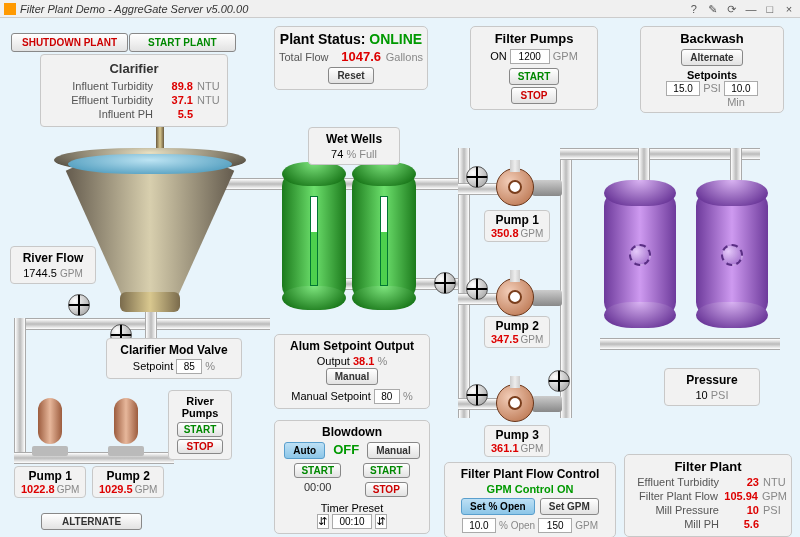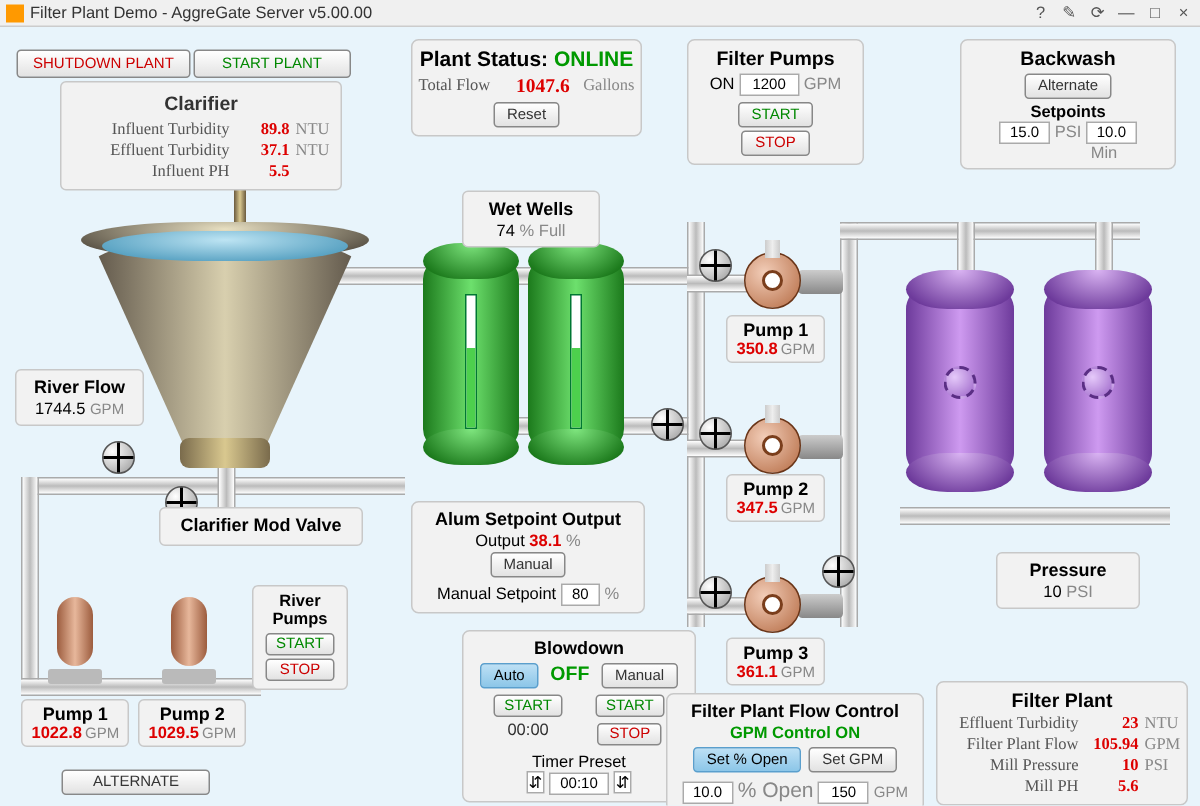"Filter Plant Demo - AggreGate" .titlebar .title { font-style: none -> italic }
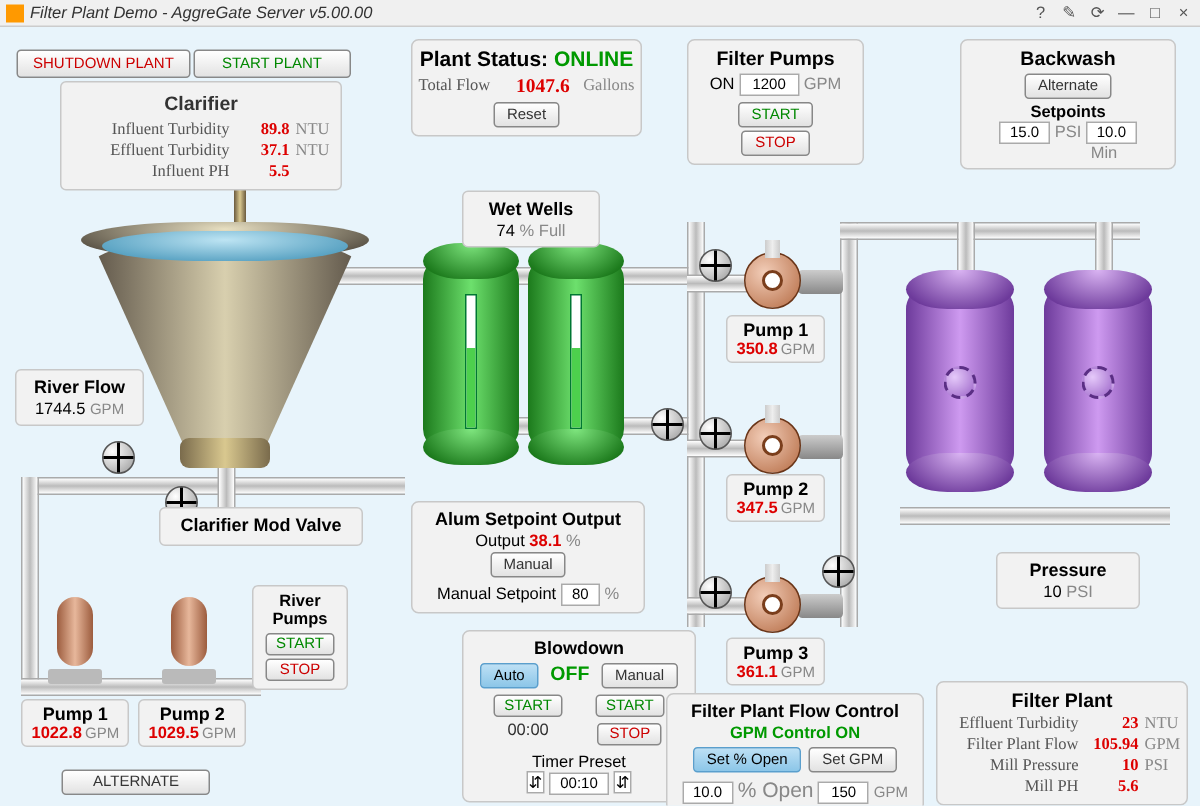"SHUTDOWN PLANT" .btn { font-weight: normal -> bold }
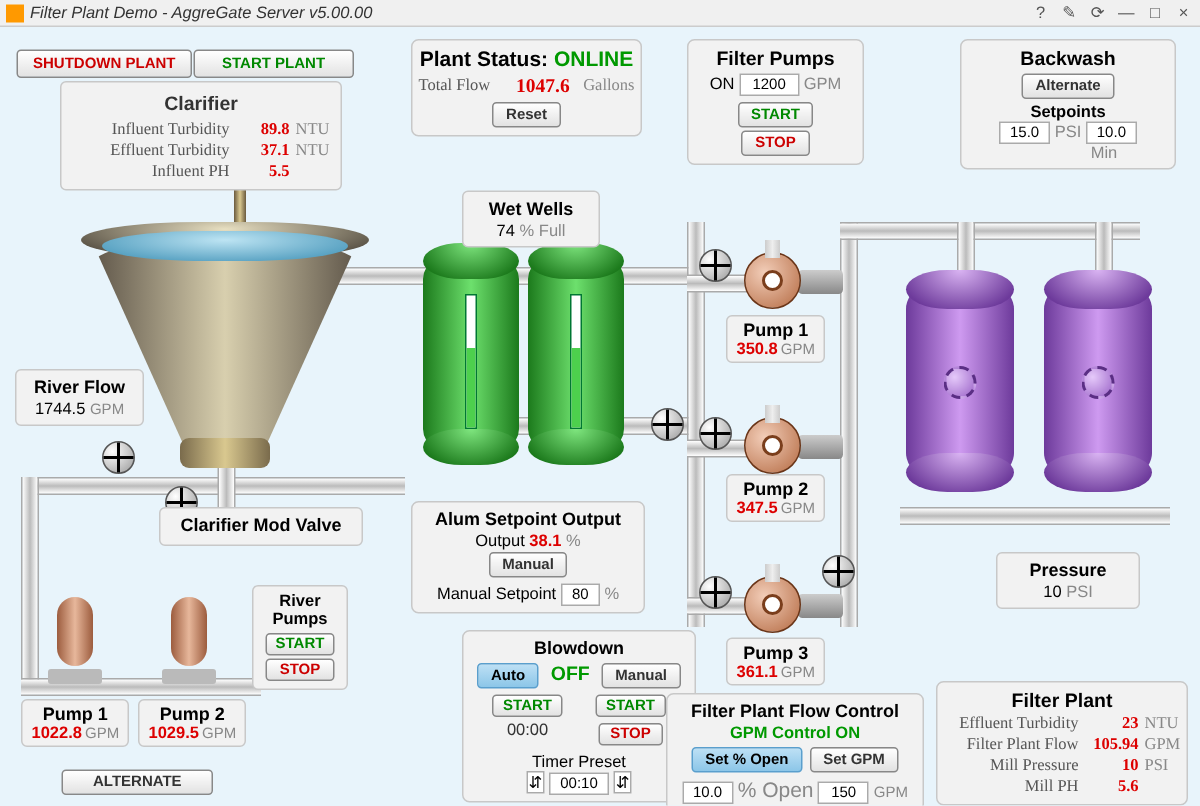"Filter Pumps" div.bigpanel { left: 458px -> 470px; width: 118px -> 128px }
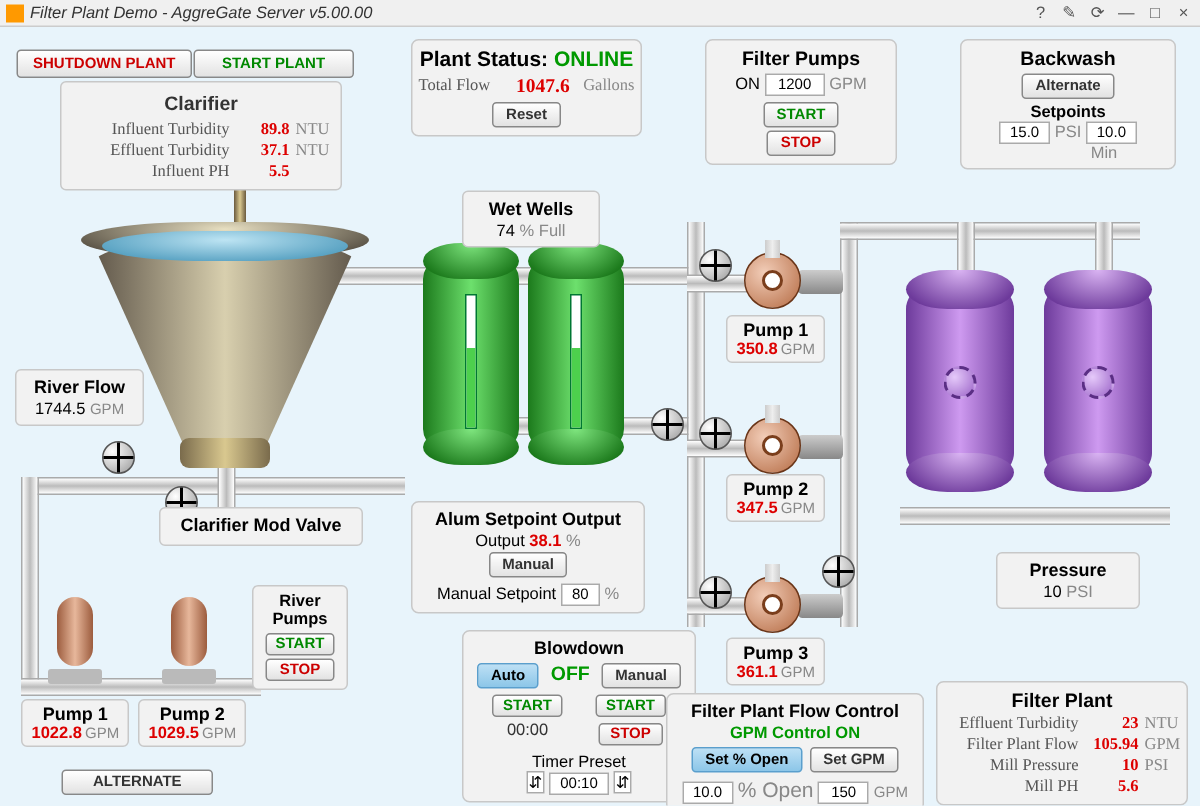"Total Flow" .row { font-family: Liberation Serif, serif -> none }
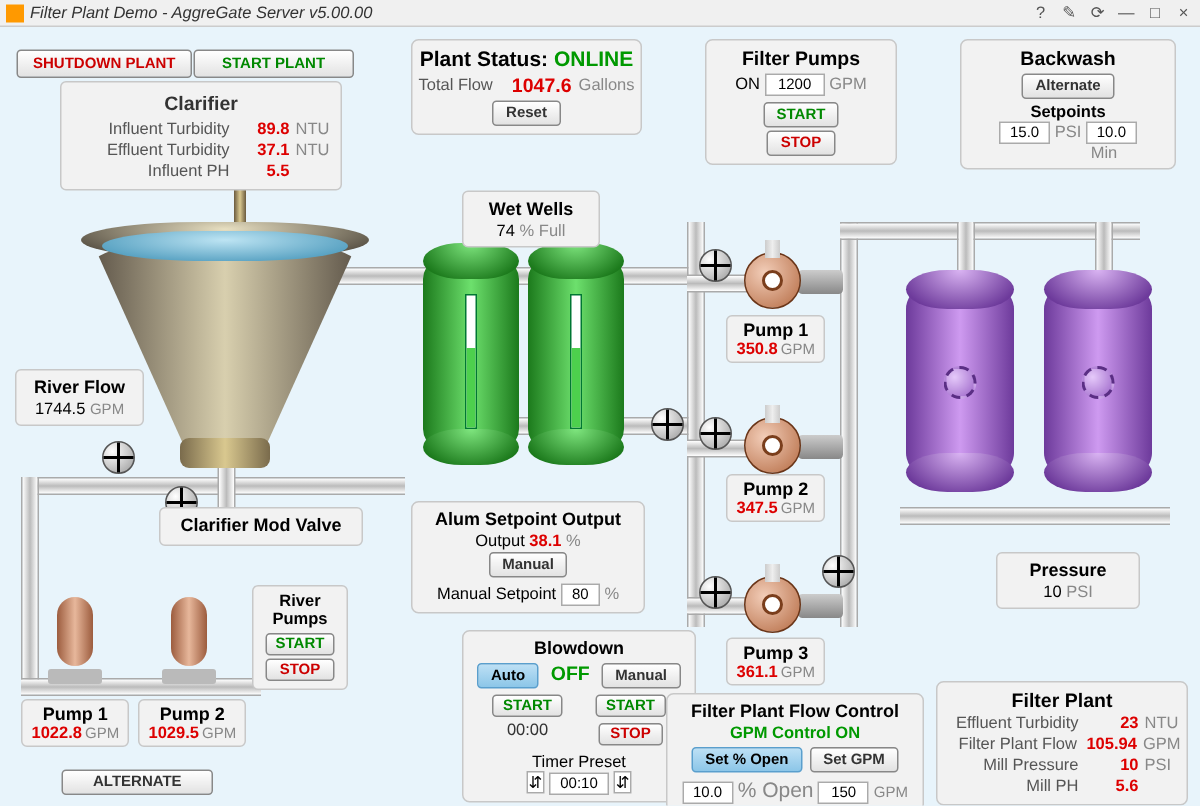"Setpoint 85 %" div { html: none -> <div> <span>Setpoint</span> <span>85</span> <span>%</span> </div> }
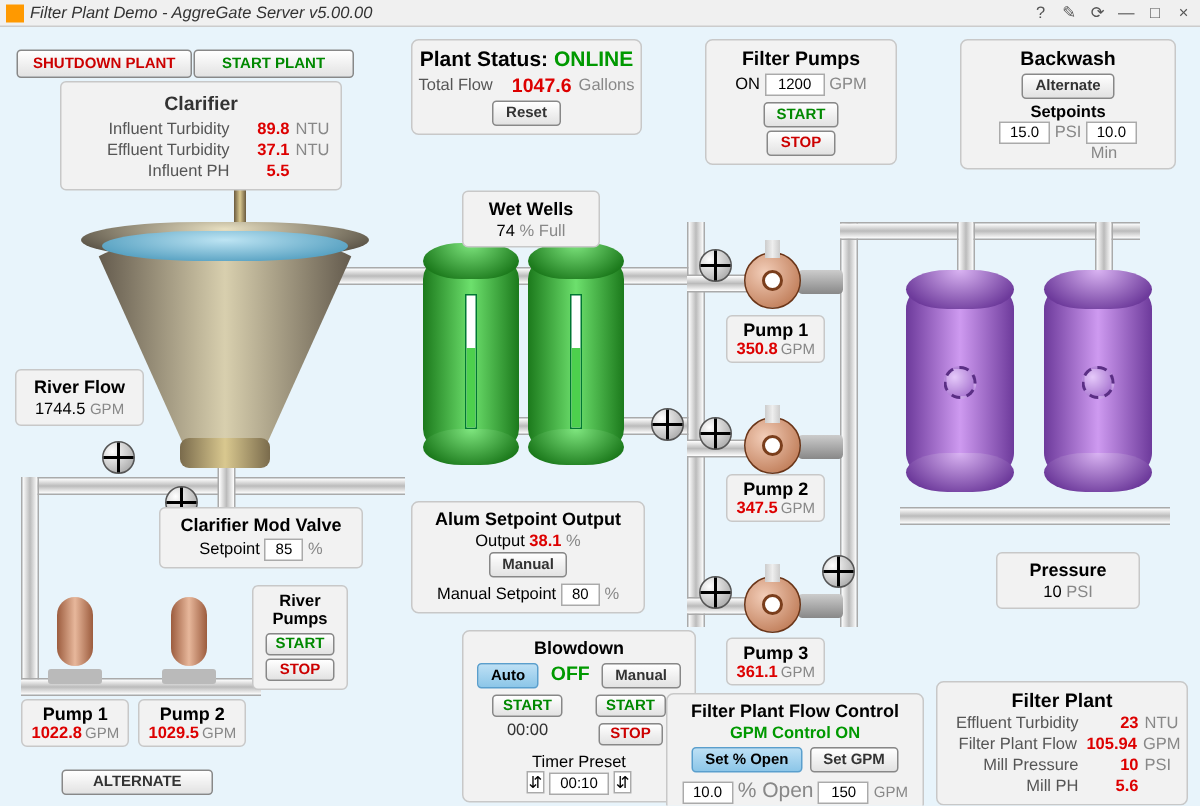"Blowdown" div.bigpanel { margin-left: 34px -> none }
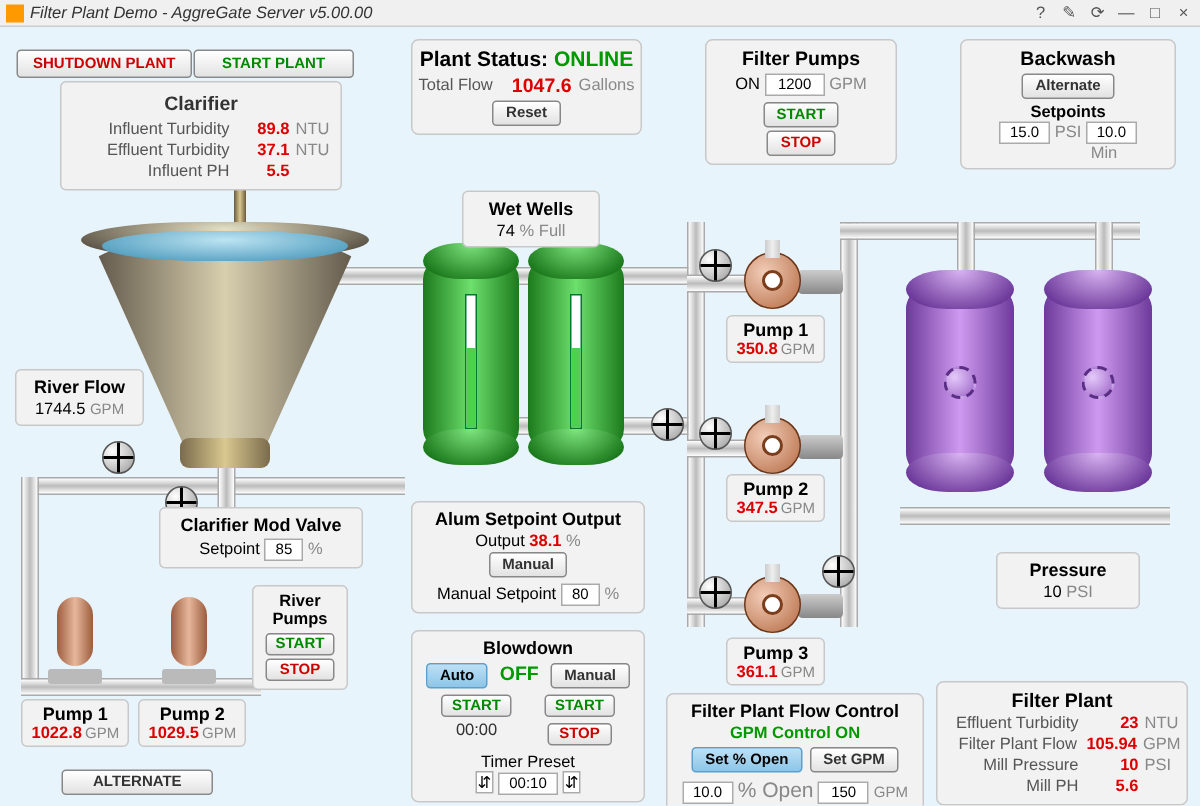"% Open" span { font-size: 14px -> 10px }
